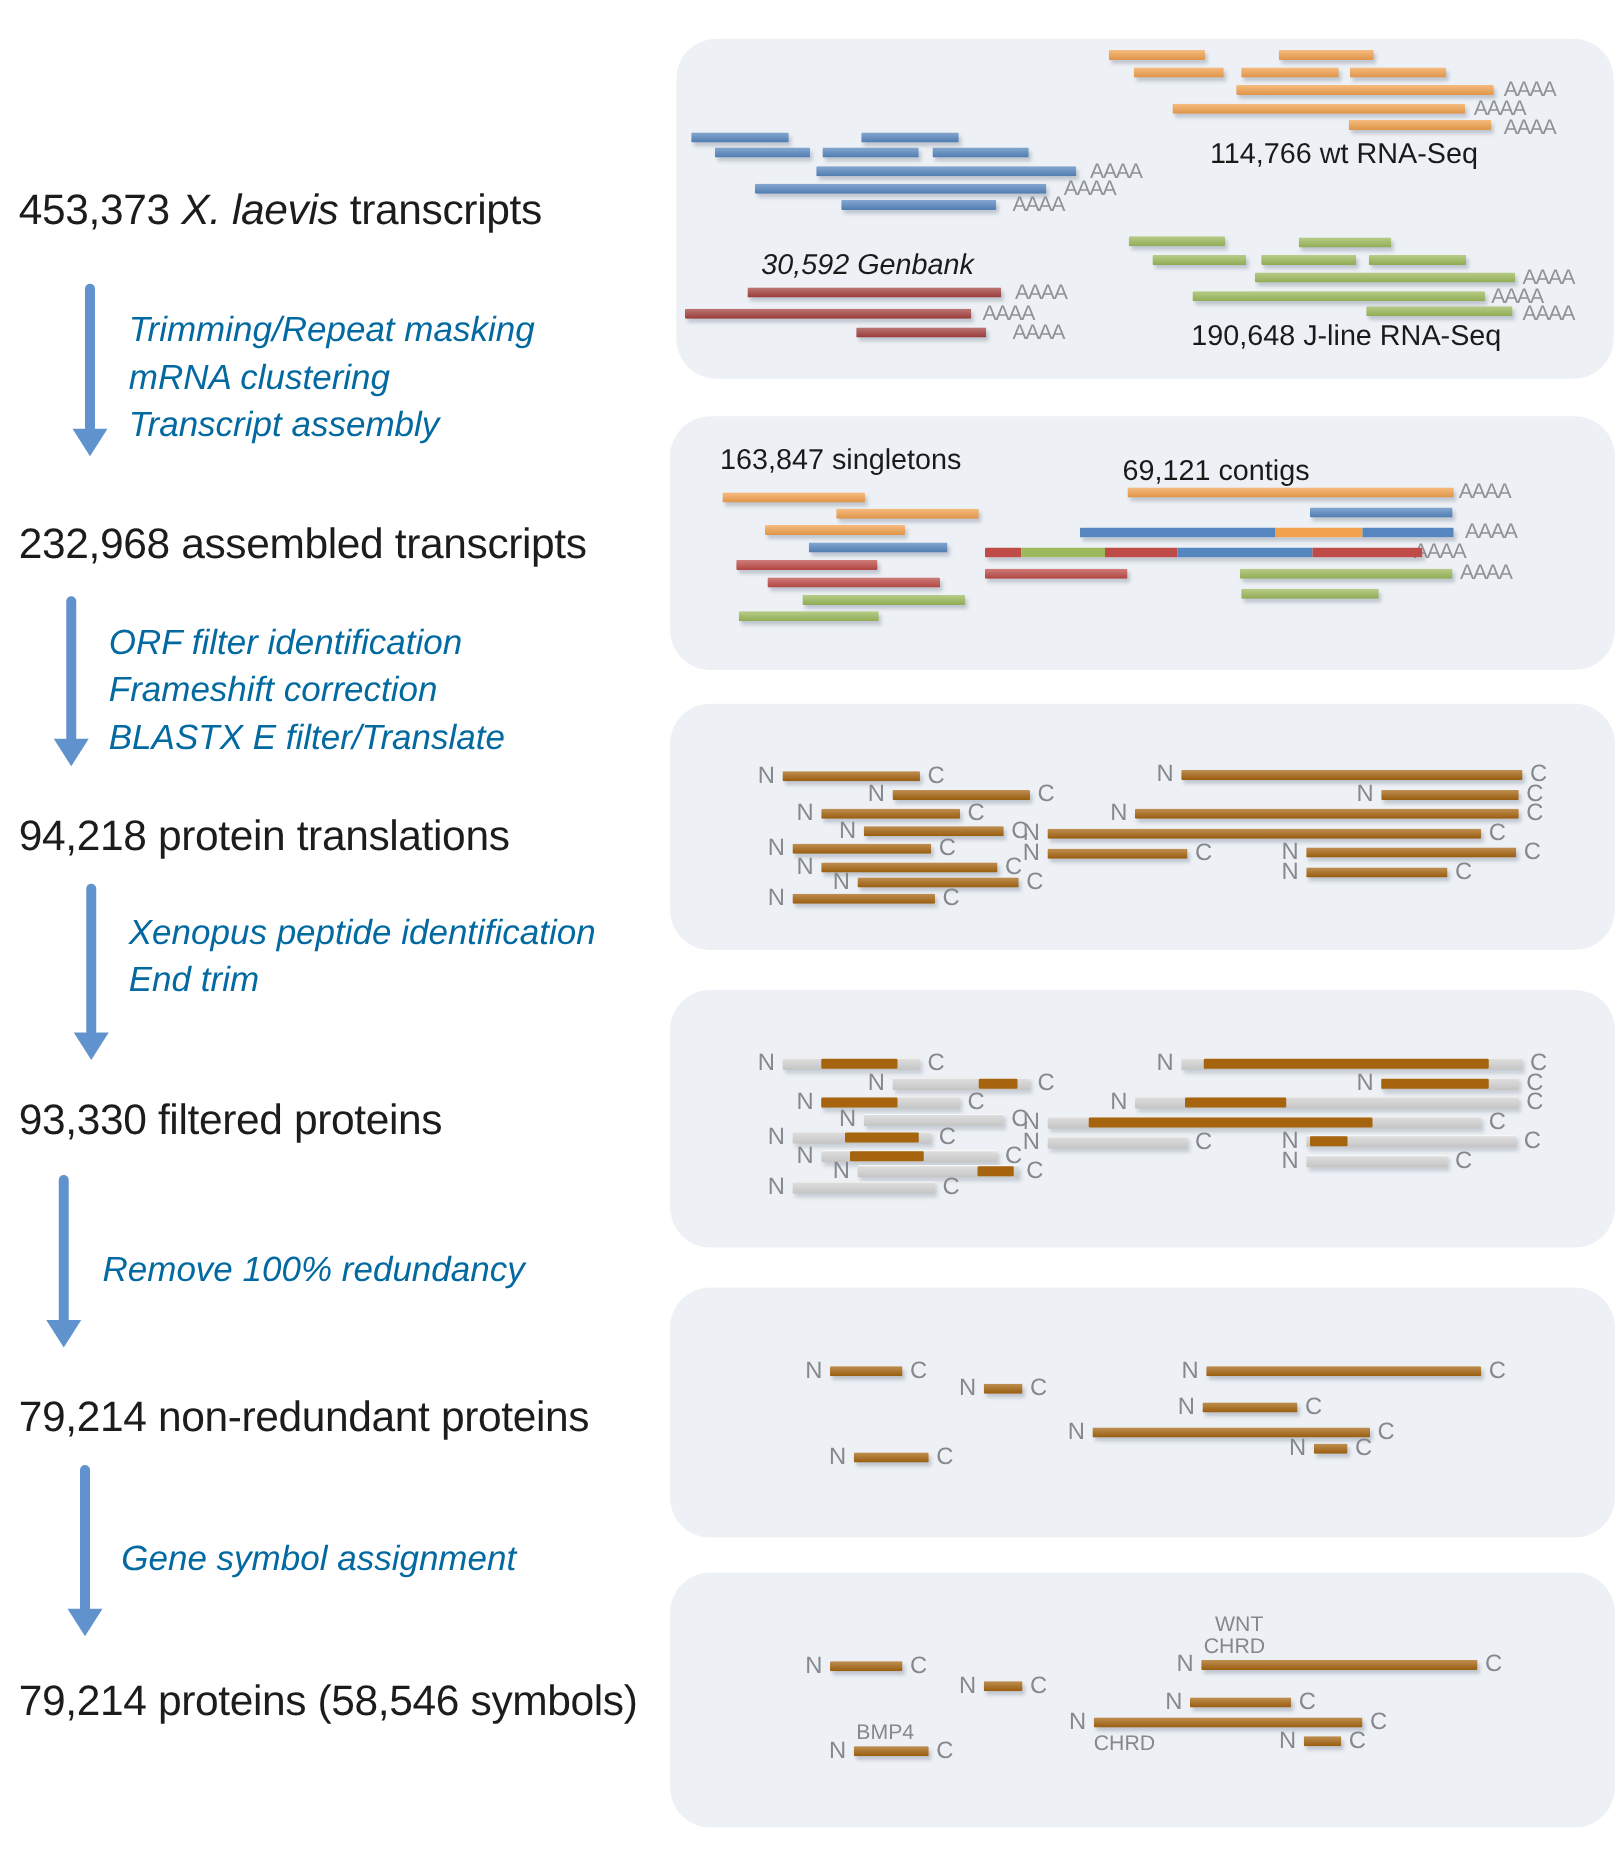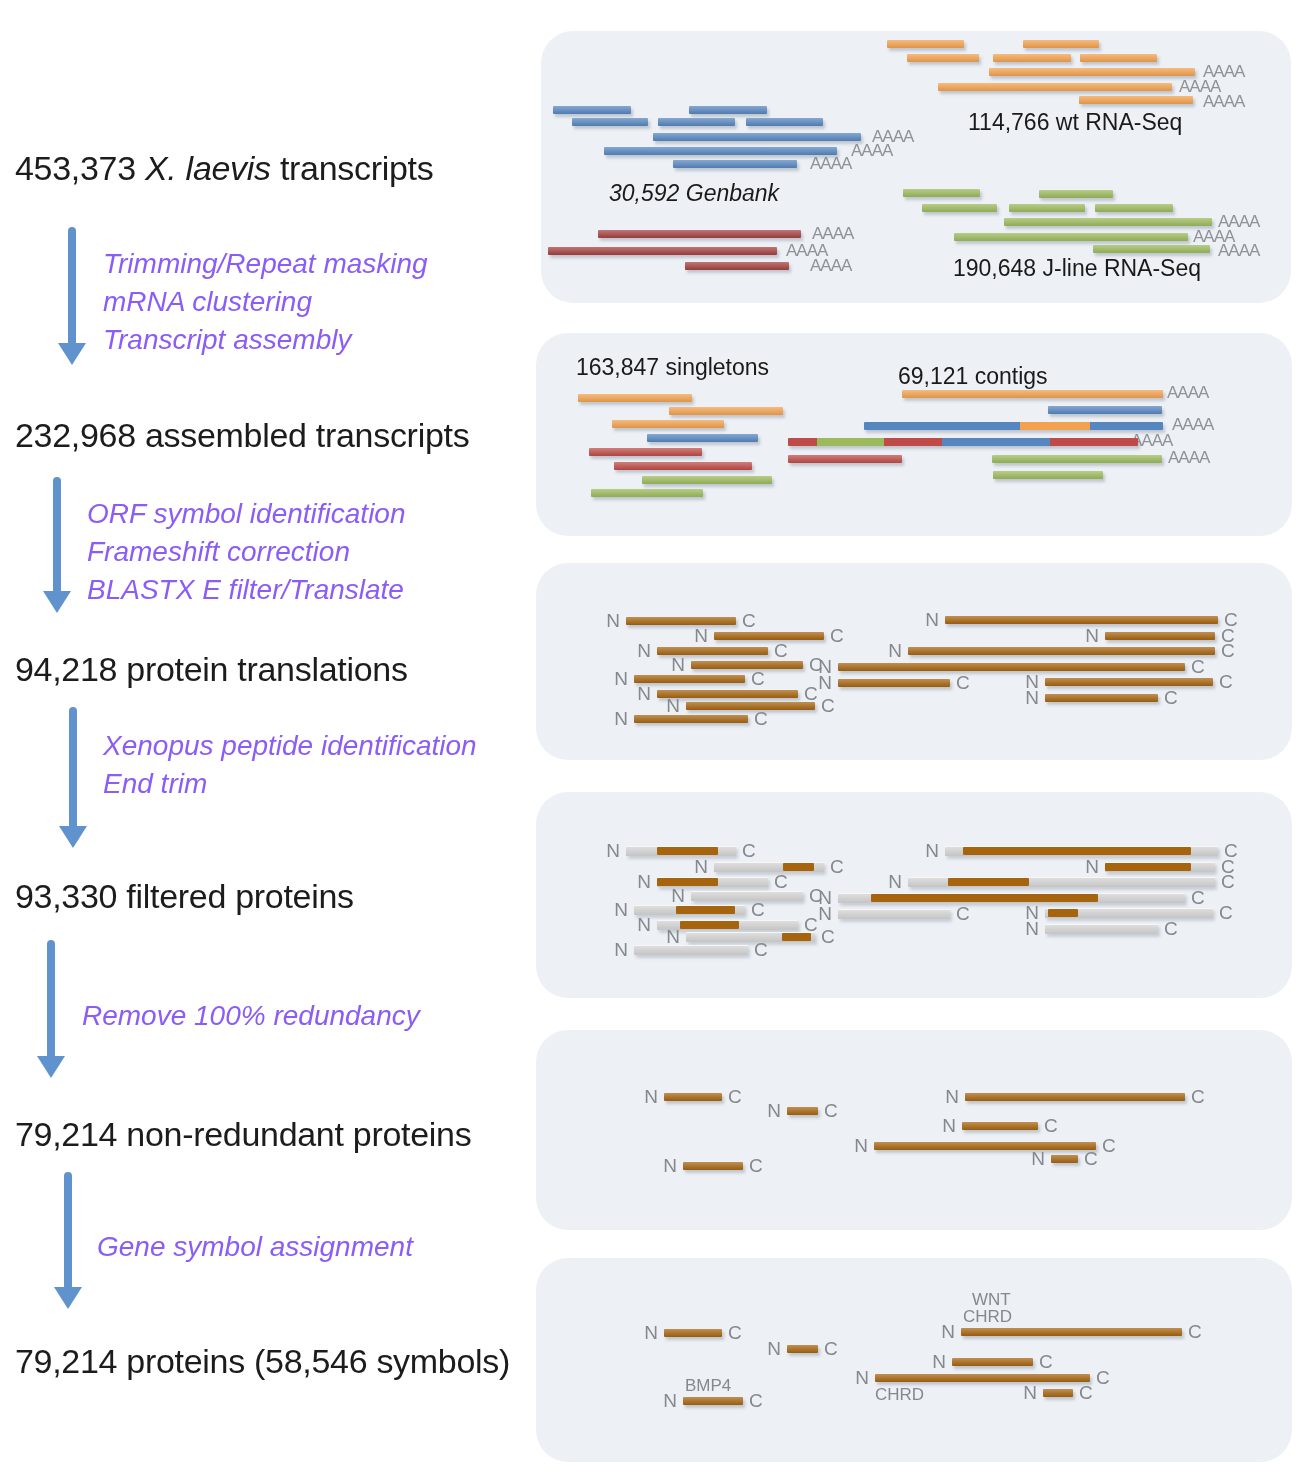"30,592 Genbank" div.ptext { top: 179px -> 197px }
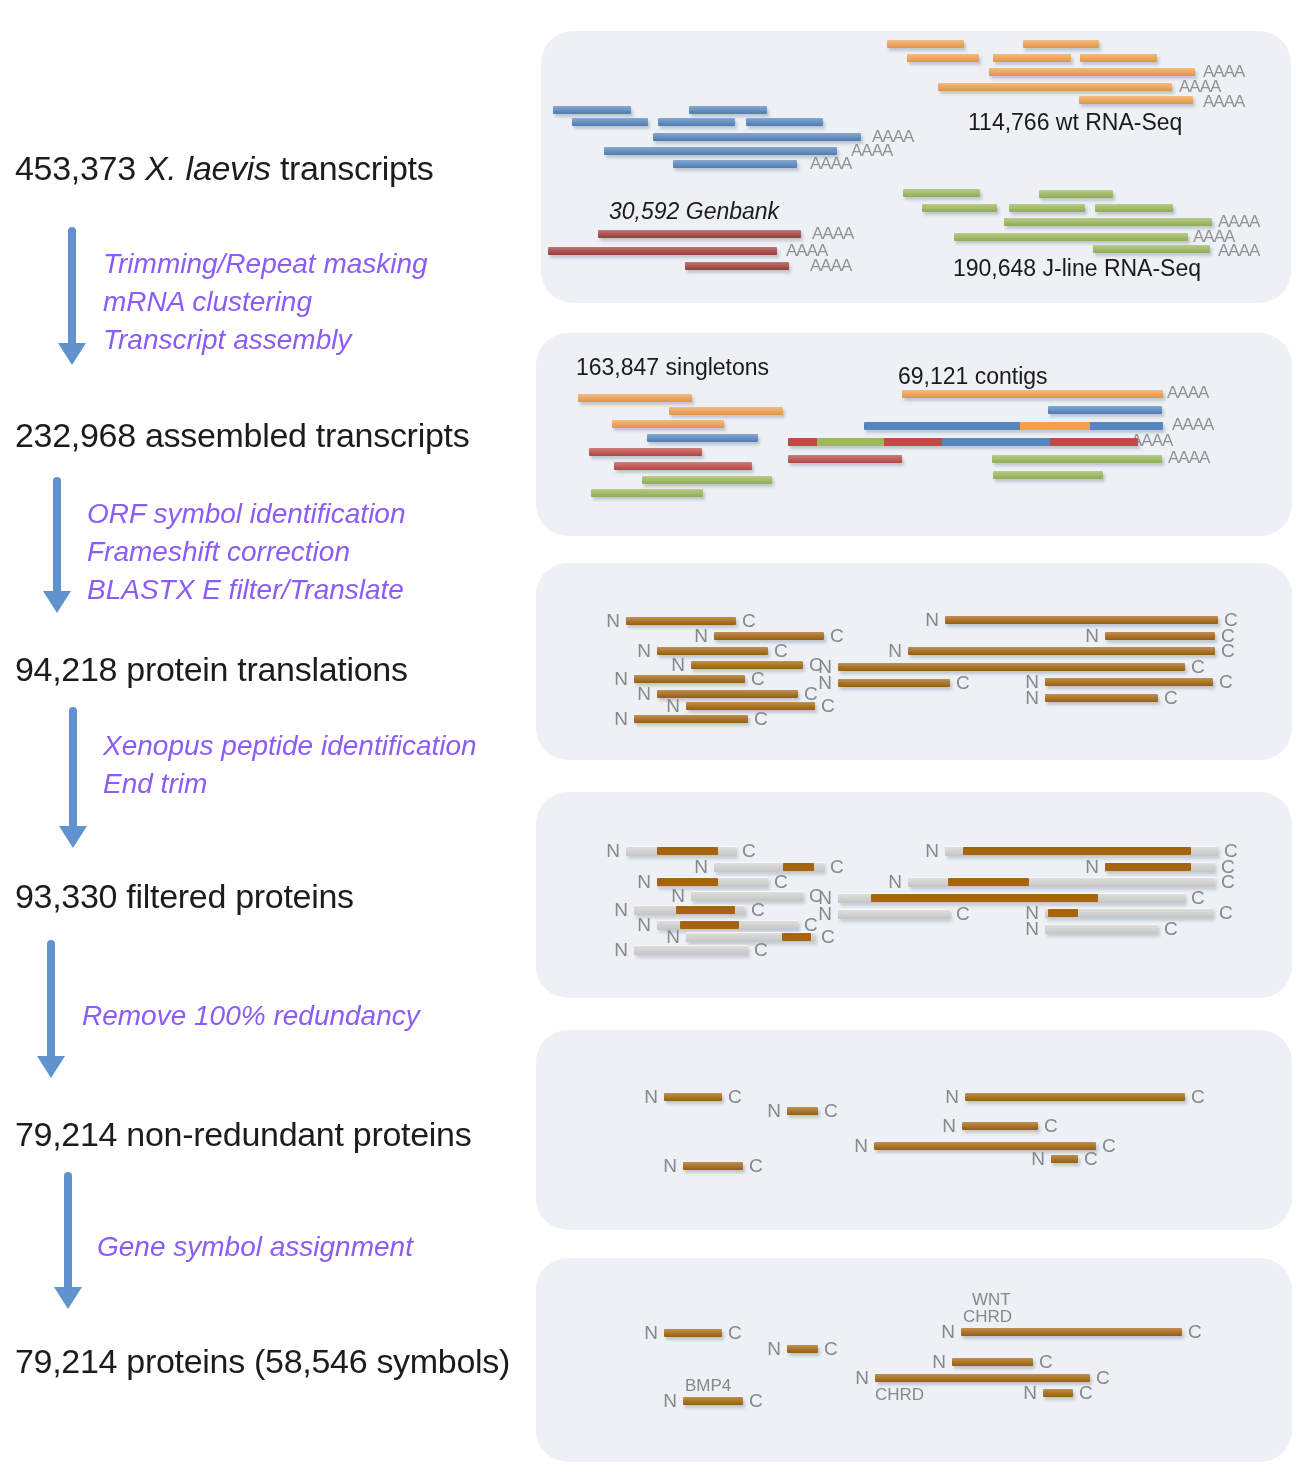"Trimming/Repeat masking" .steplabels { color: #8b5cf6 -> #0369a1 }
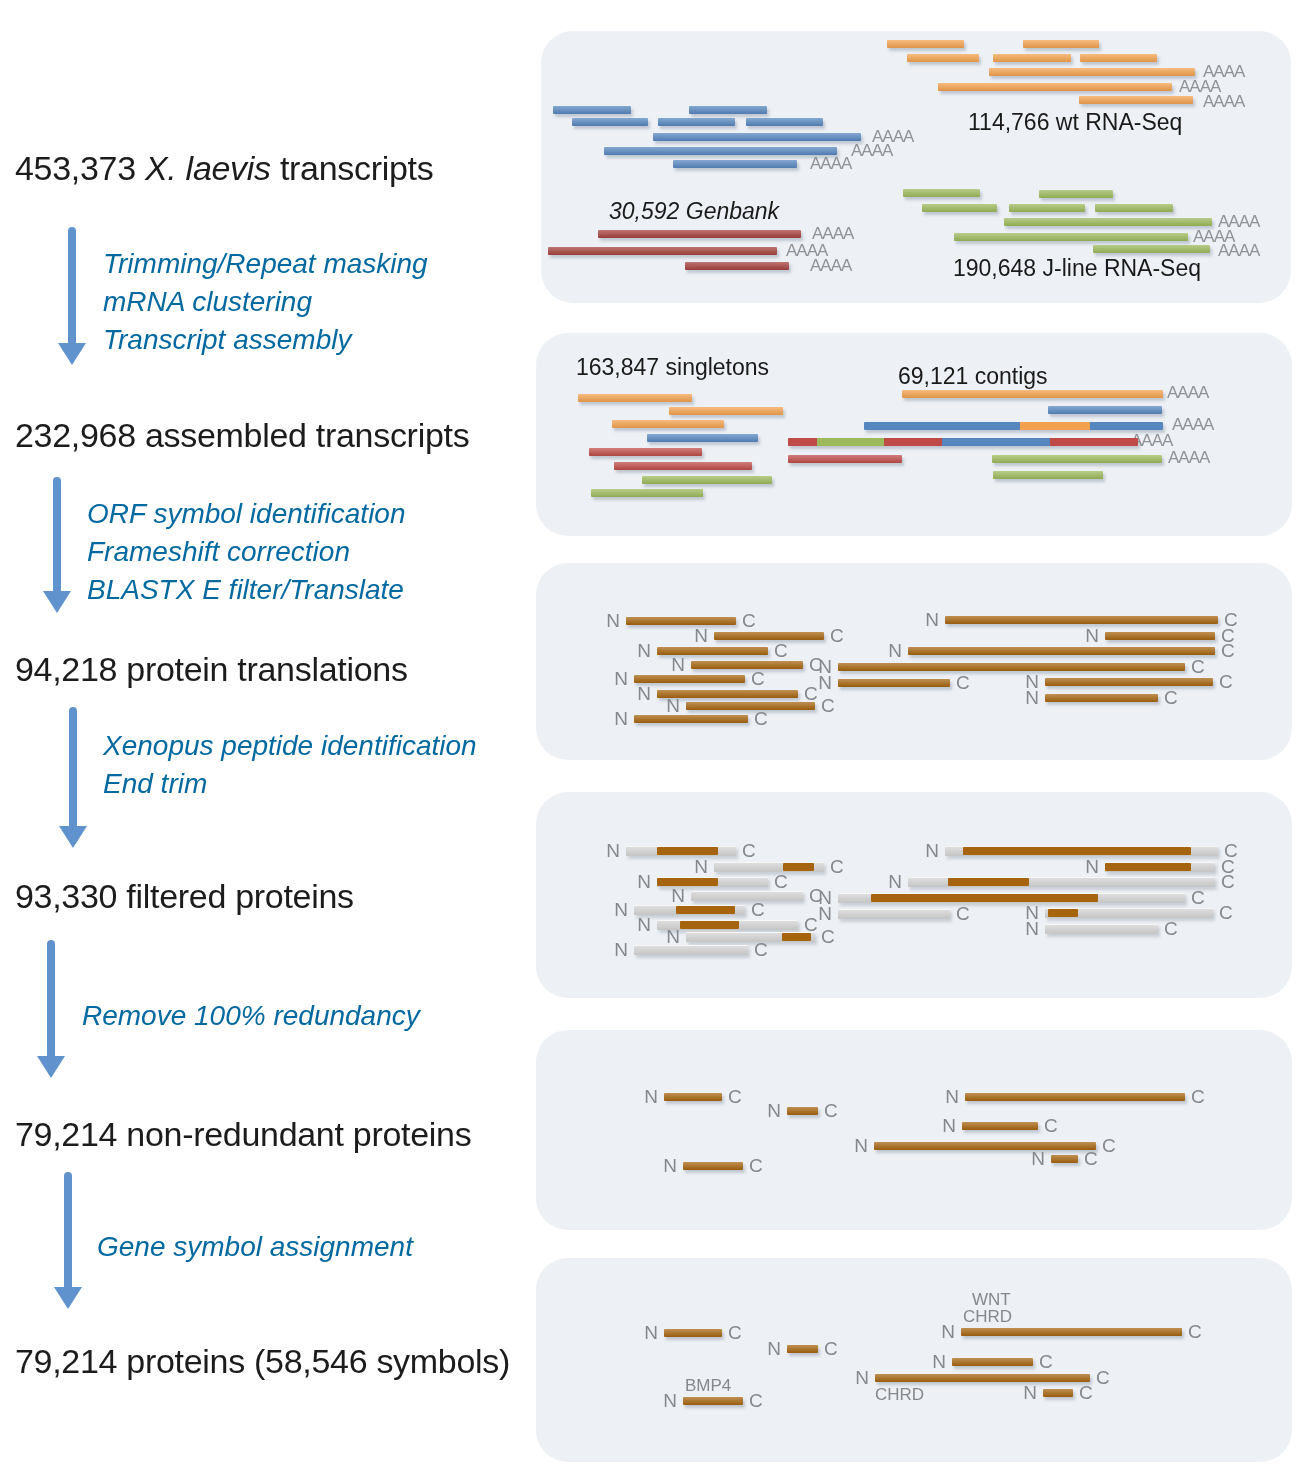"ORF symbol identification" div { text: symbol -> filter }
